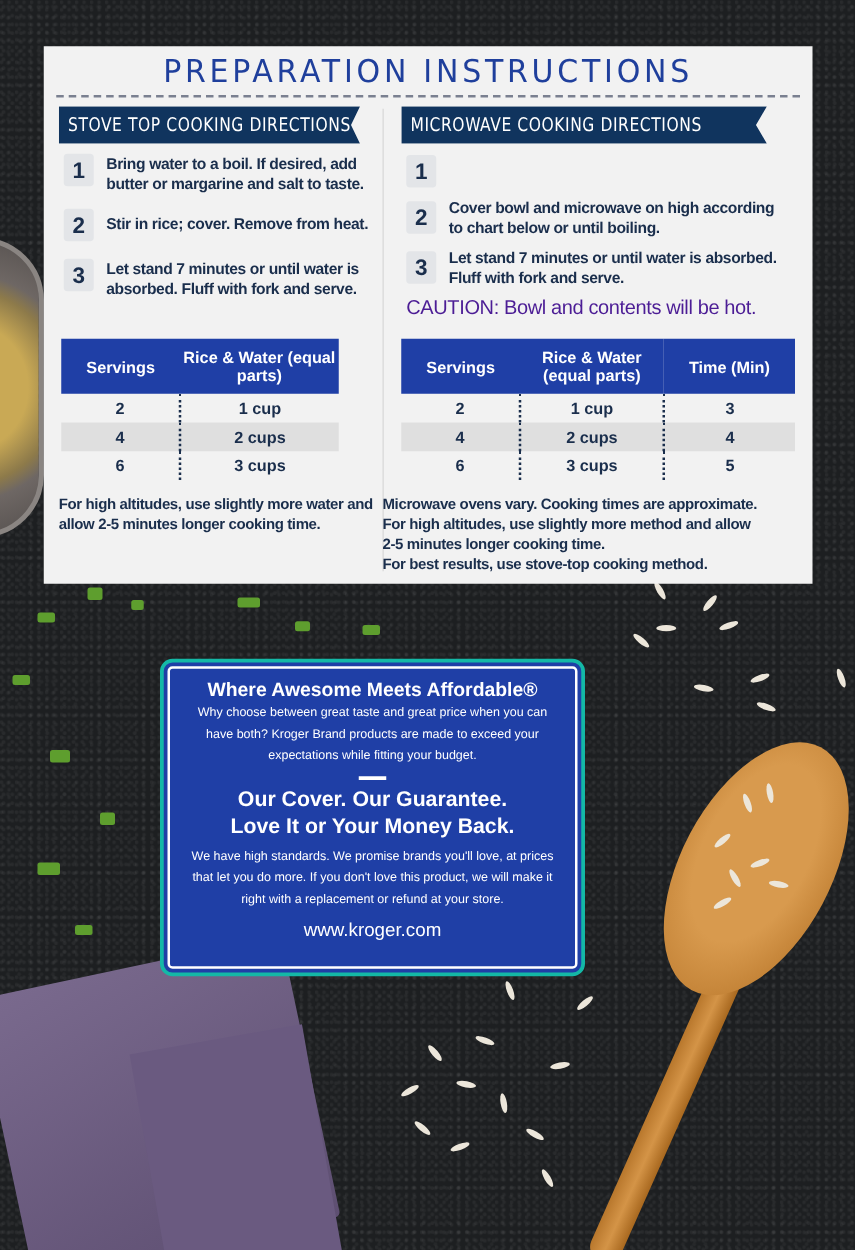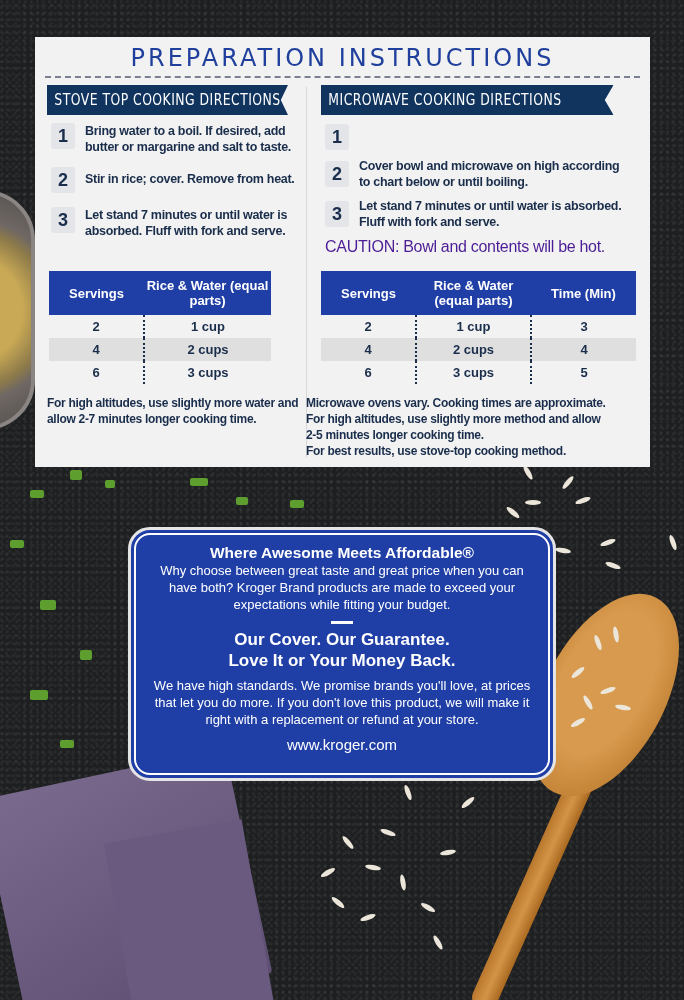"For high altitudes, use slightly more water" div.note { text: 2-7 -> 2-5 }
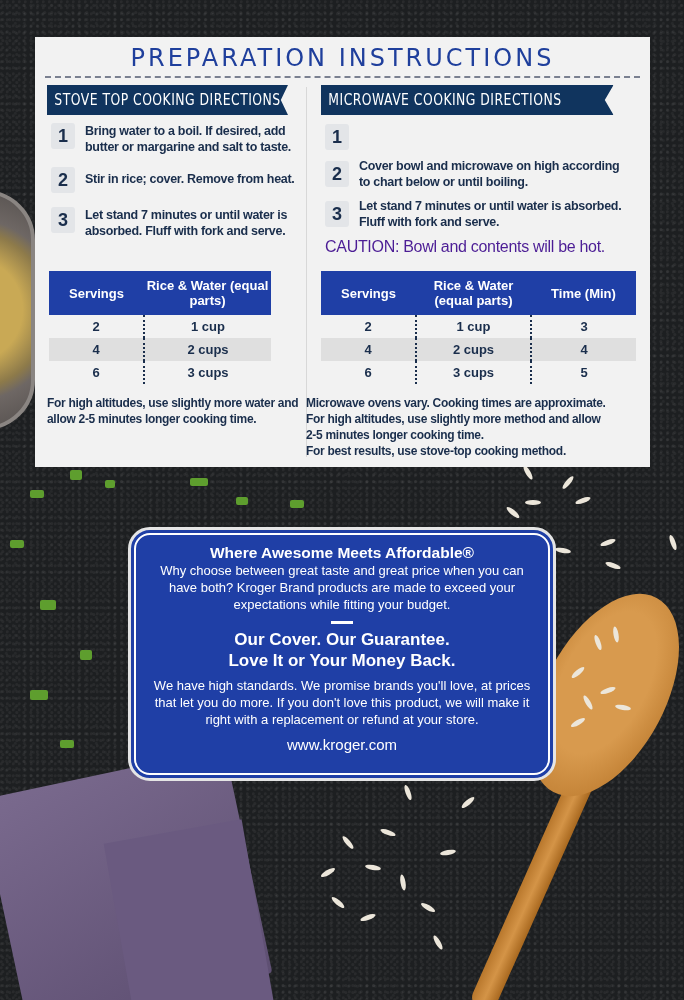"Where Awesome Meets Affordable®" .promo { border: 3px solid #e5e5e5 -> 3px solid #14b8a6; border-radius: 22px -> 10px; width: 428px -> 340px }
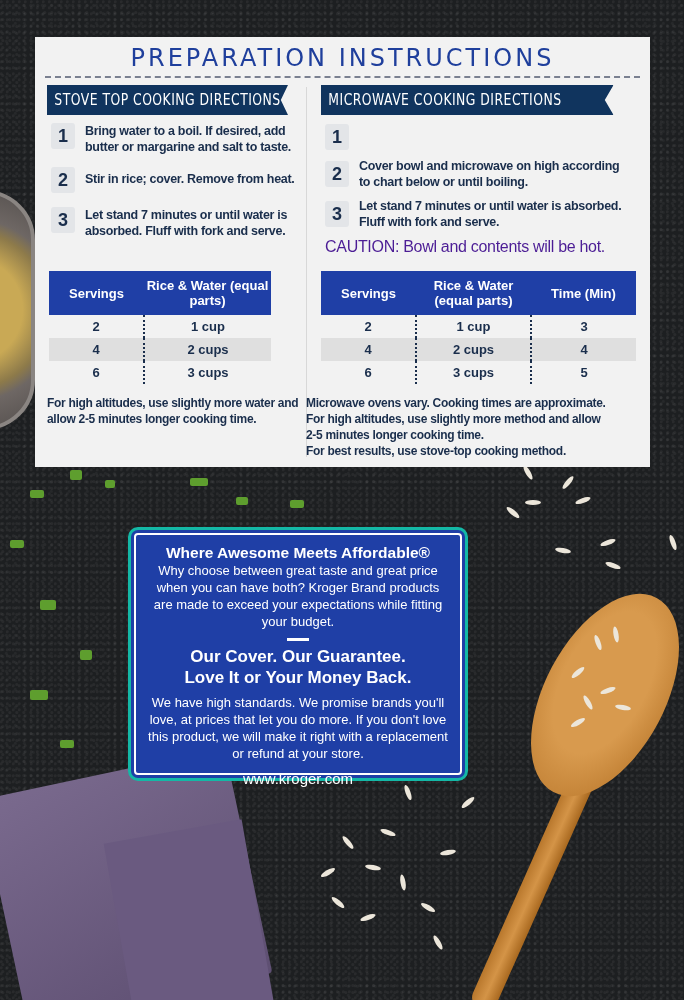"Why choose between great taste" .promo p { font-size: 13px -> 10px }
